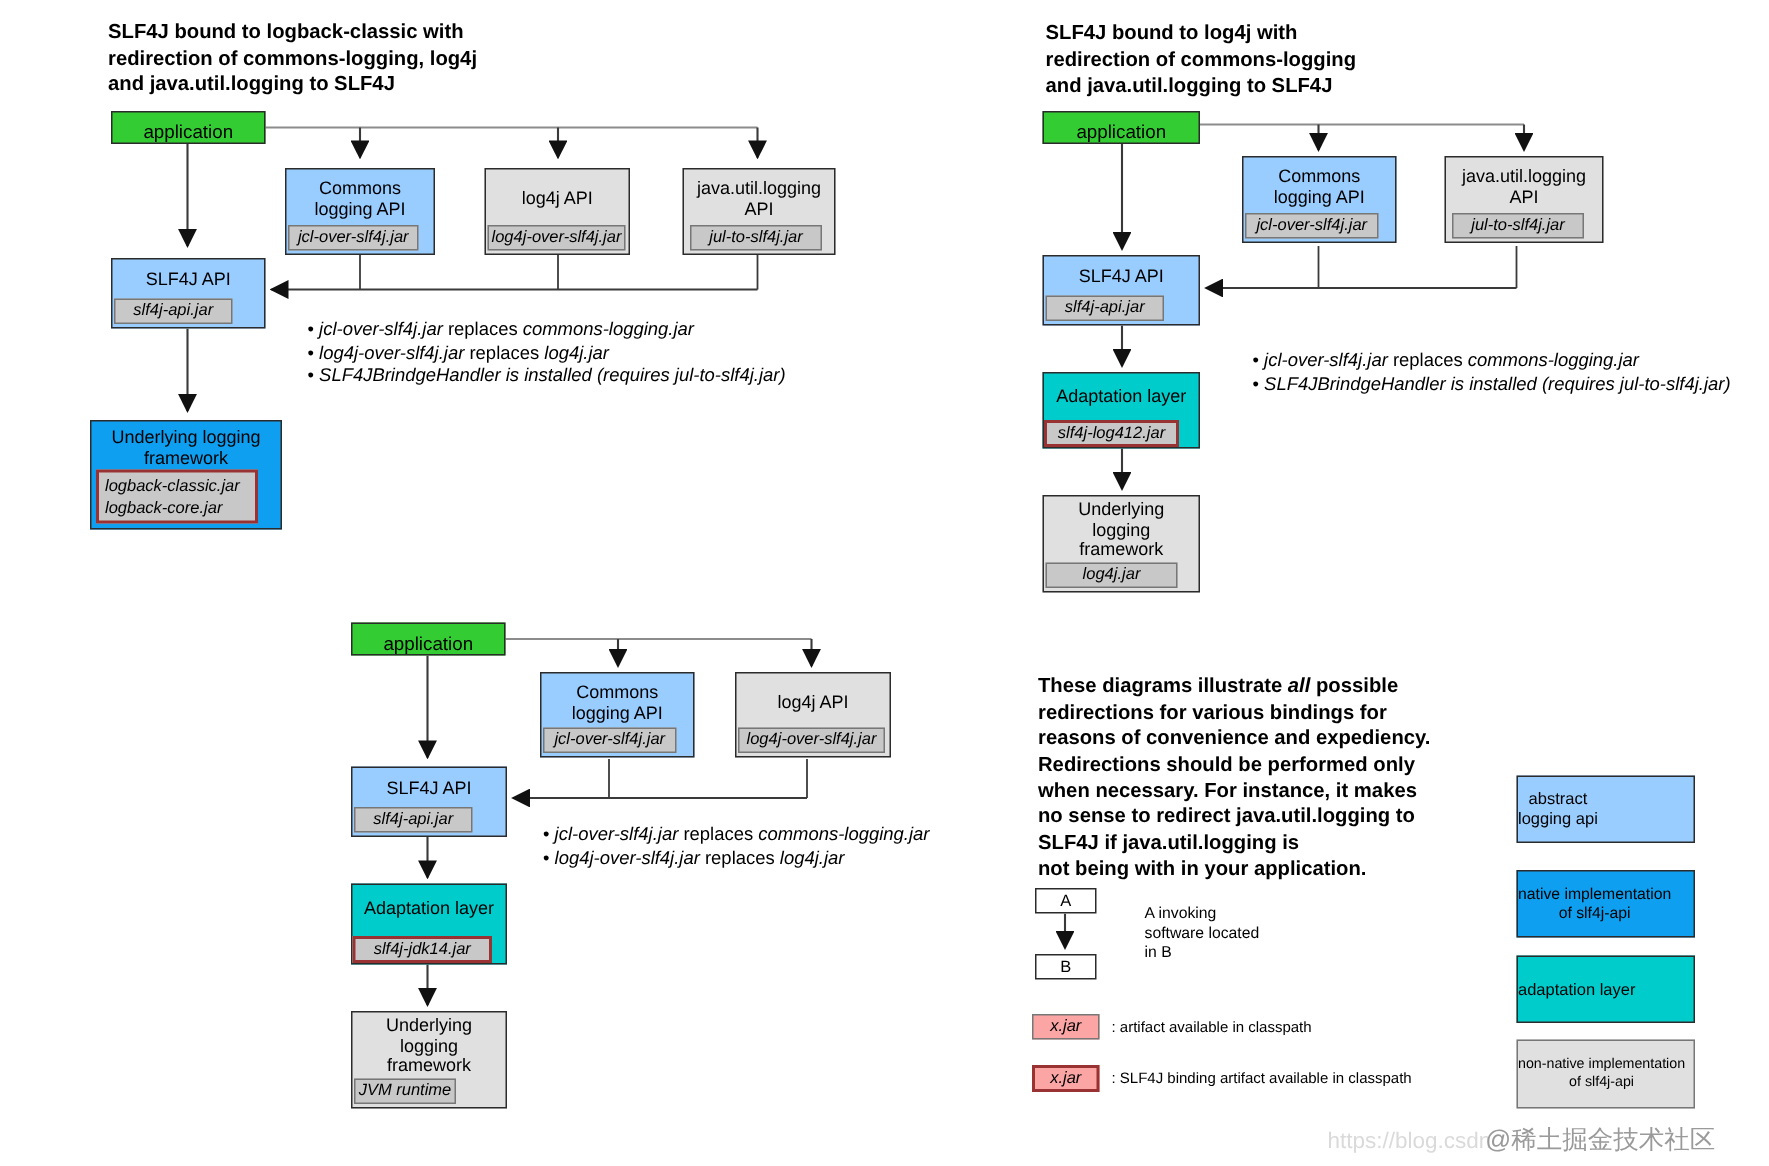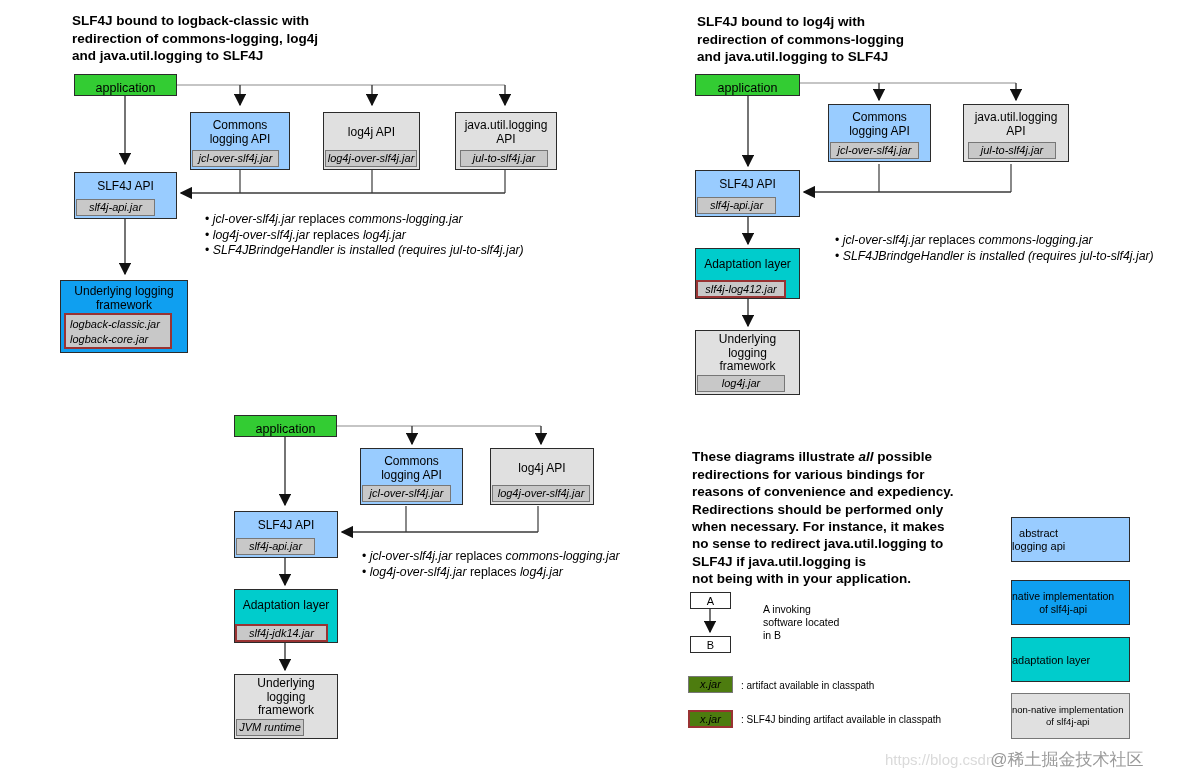"x.jar" .legend-jar { background: #4d7c0f -> #fca5a5 }
